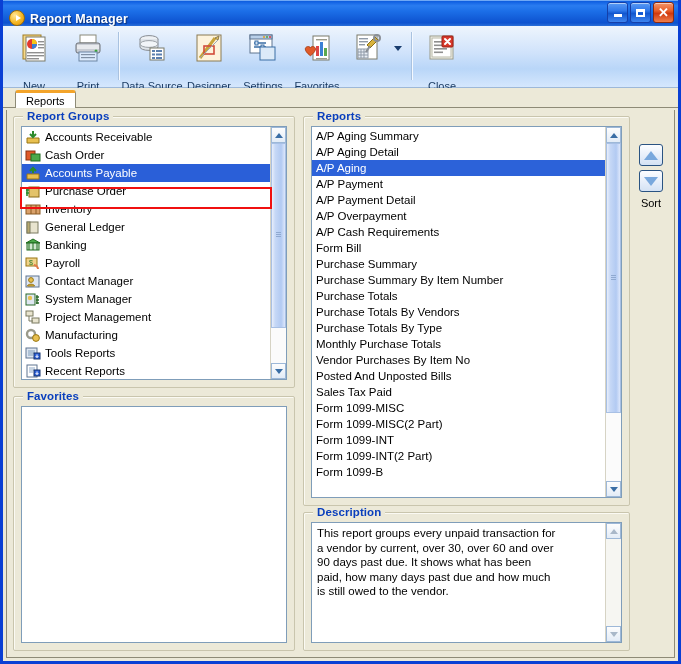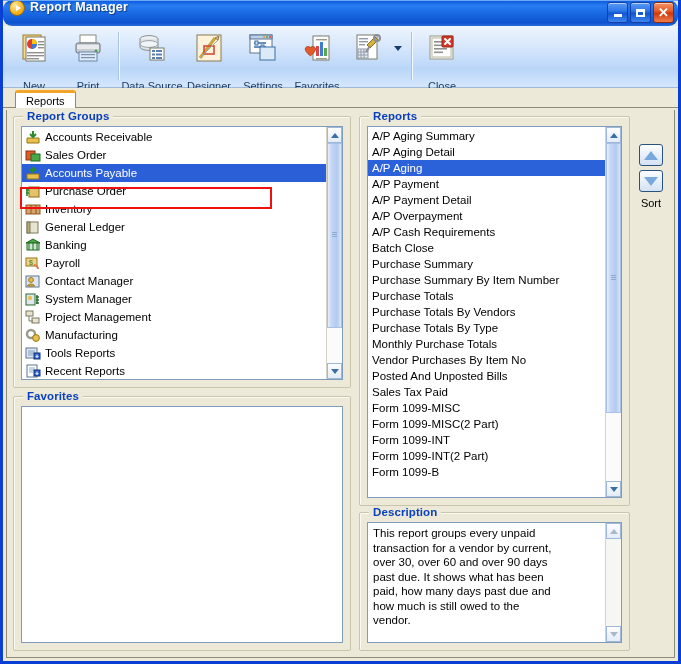"Report Manager" .titlebar { align-items: flex-start -> flex-end; border-radius: 9px -> none }
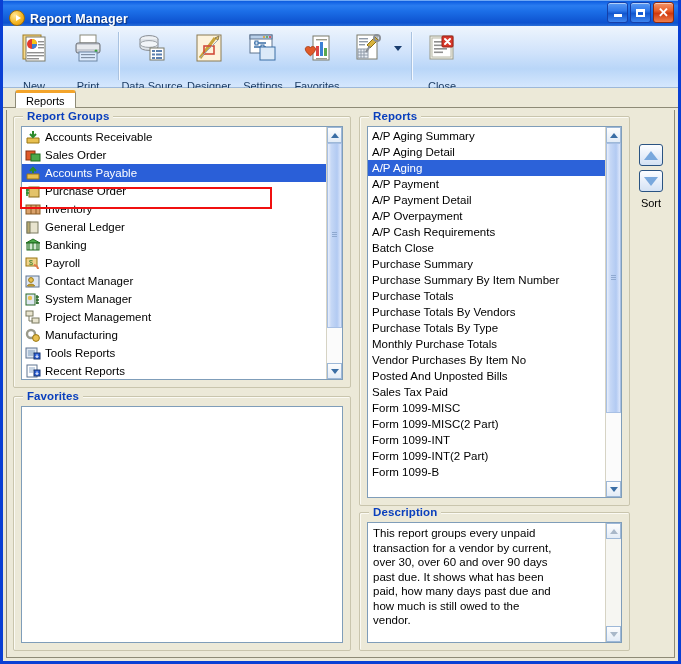"Report Groups" .colL { width: 338px -> 282px }
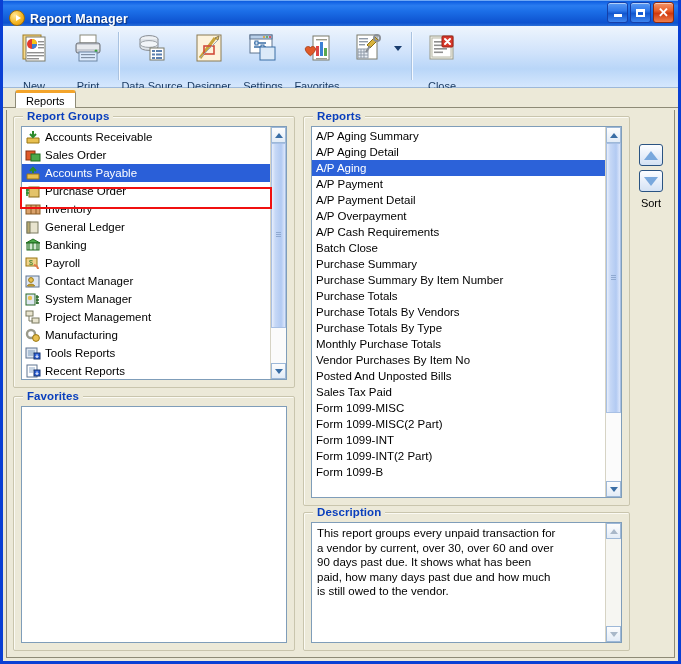"Sales Order" span.ltxt { text: Sales -> Cash }
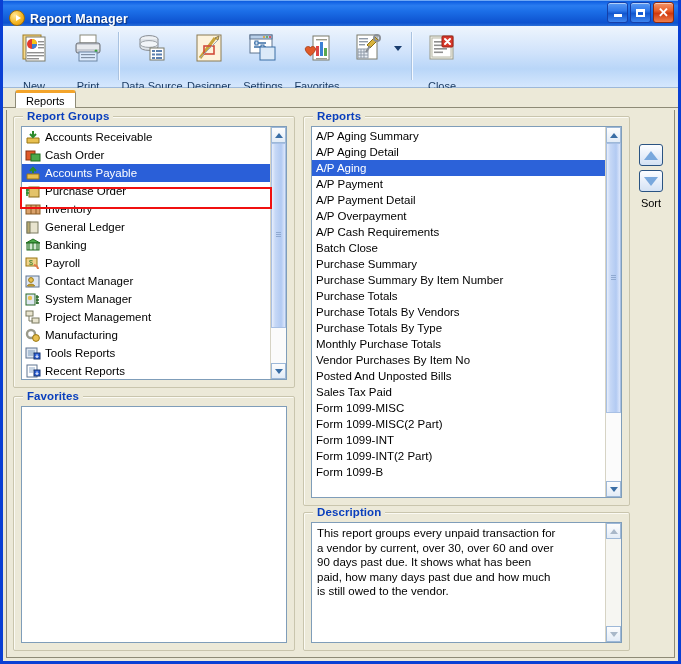"Batch Close" span.ltxt { text: Batch Close -> Form Bill }
